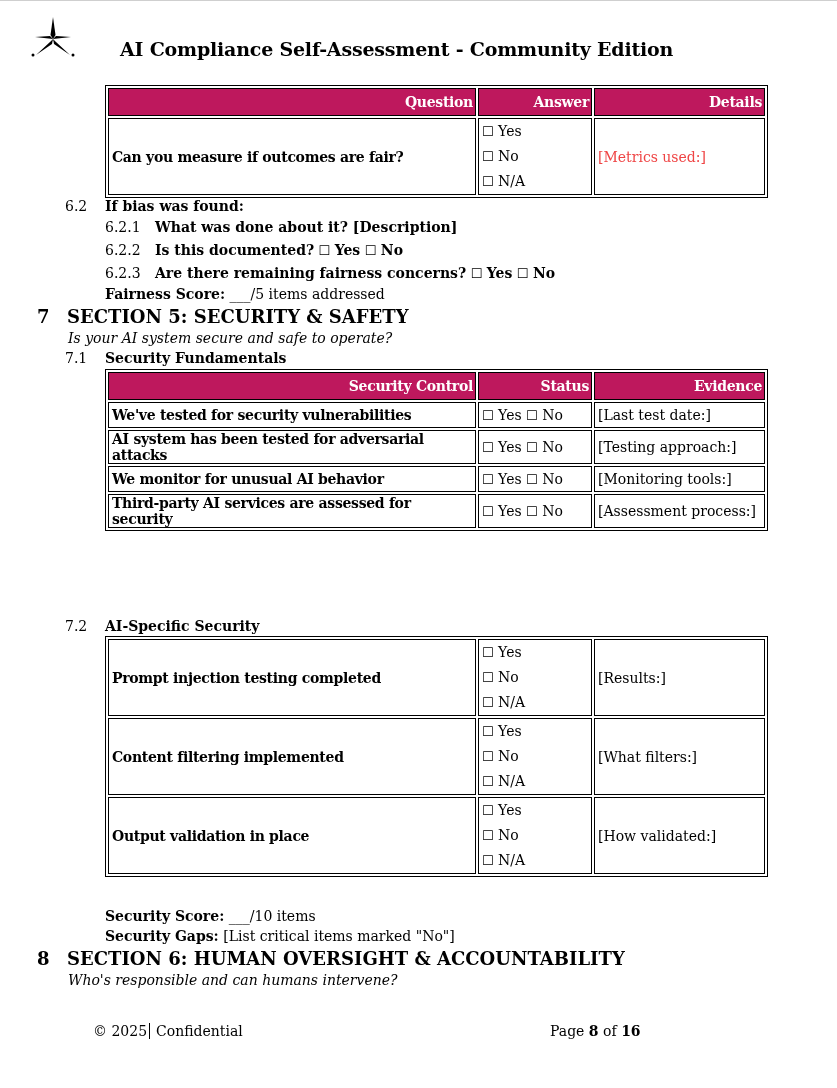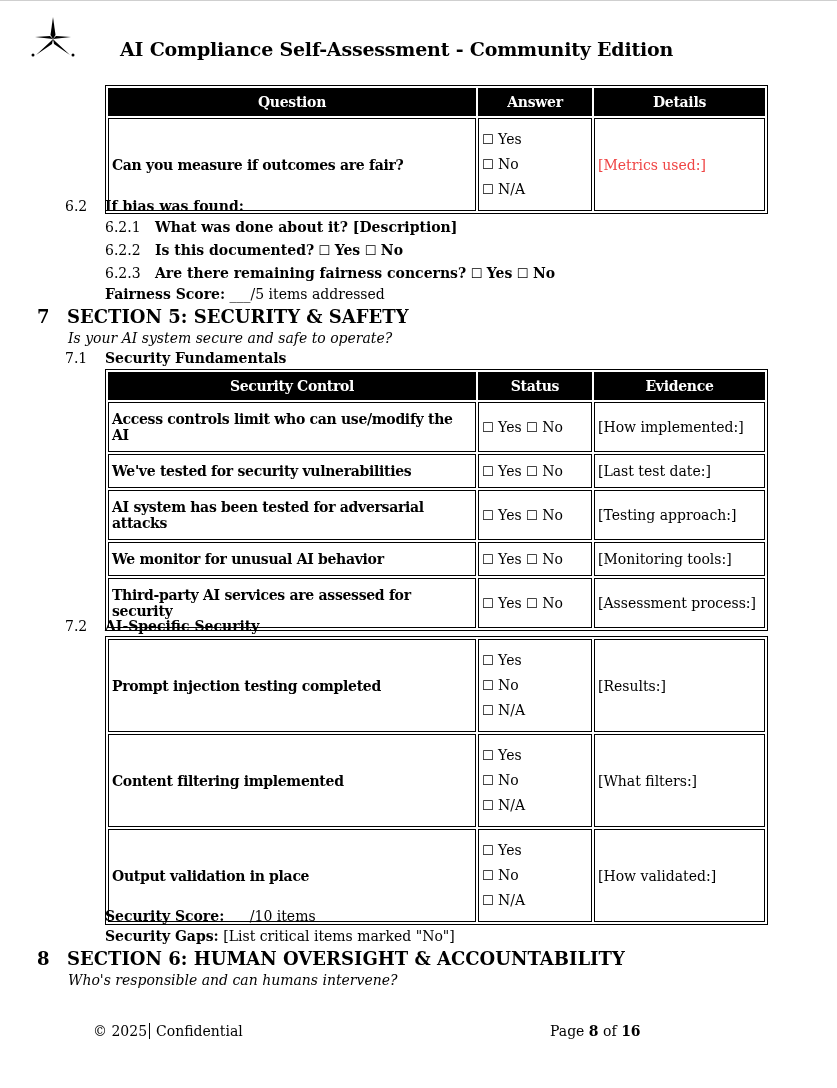"Question" table.grid th { background: #000000 -> #be185d; text-align: center -> right }
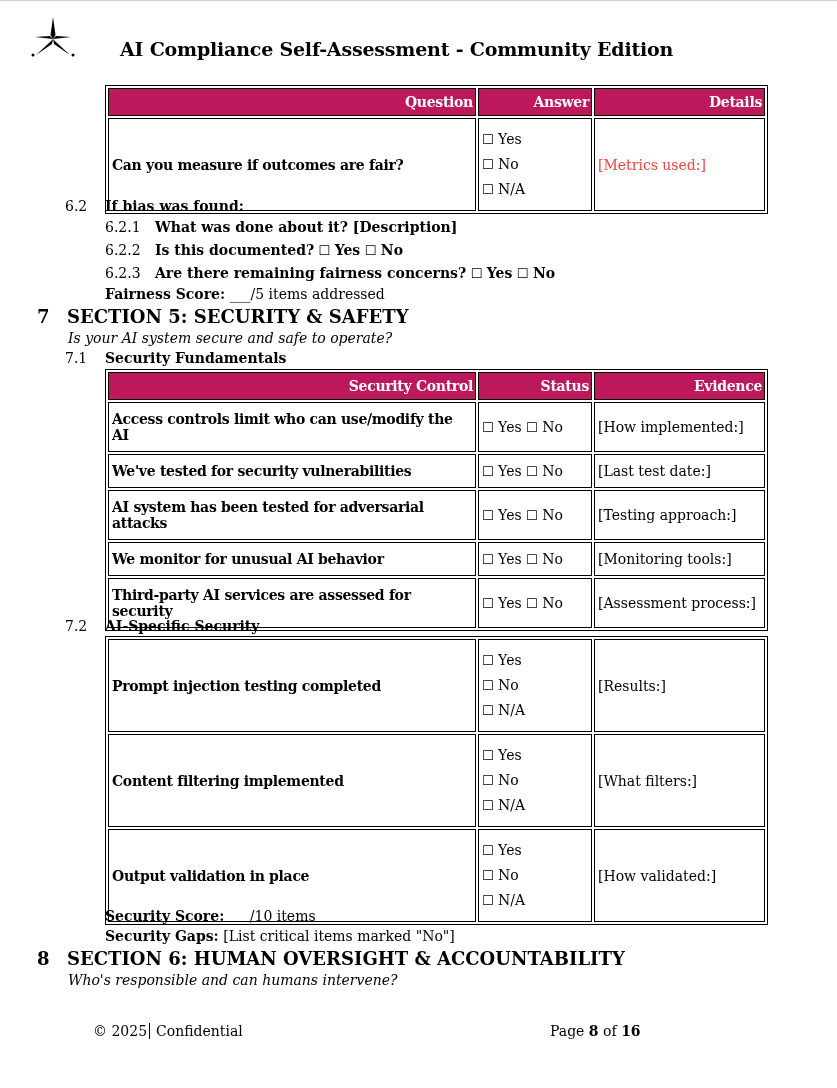"☐ Yes" table.grid td { padding: 8px 3px -> 0 3px }
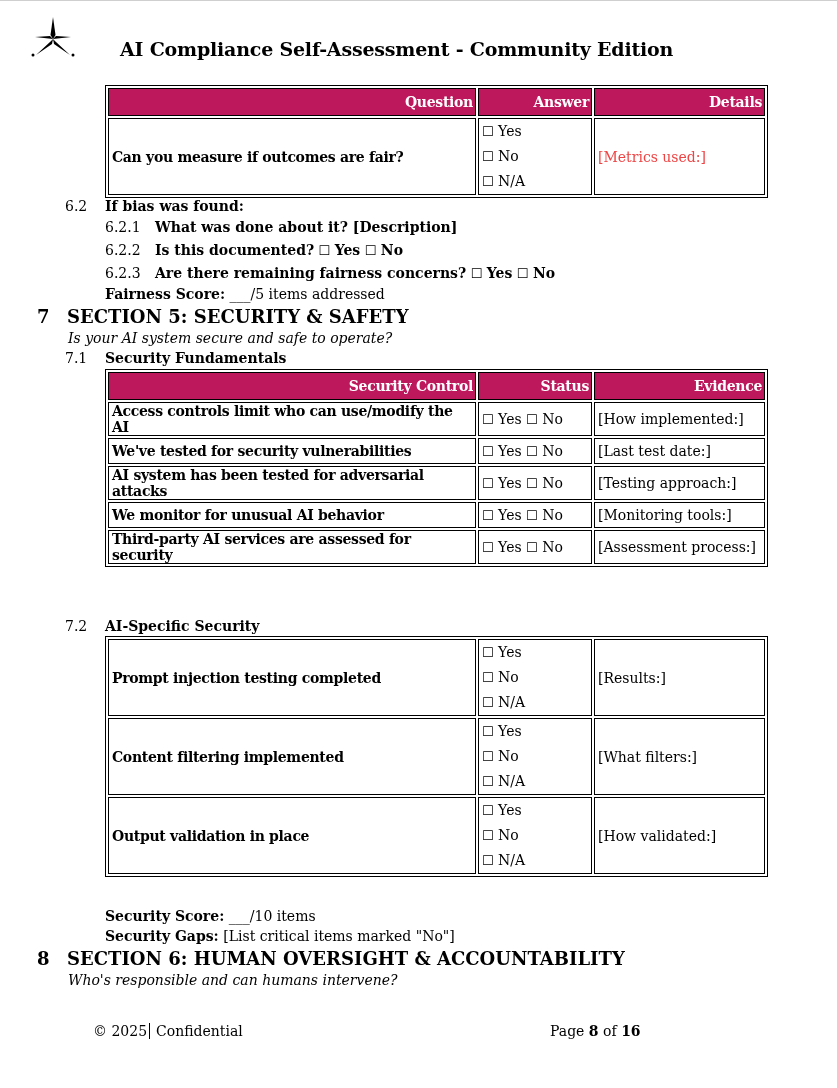"Access controls limit who can" tr { html: <tr> <td>Access controls limit who can use/modify the AI</td> <td><span><span>☐</span> <span>Yes</span></span> <span><span>☐</span> <span>No</span></span></td> <td>[How implemented:]</td> </tr> -> none }
